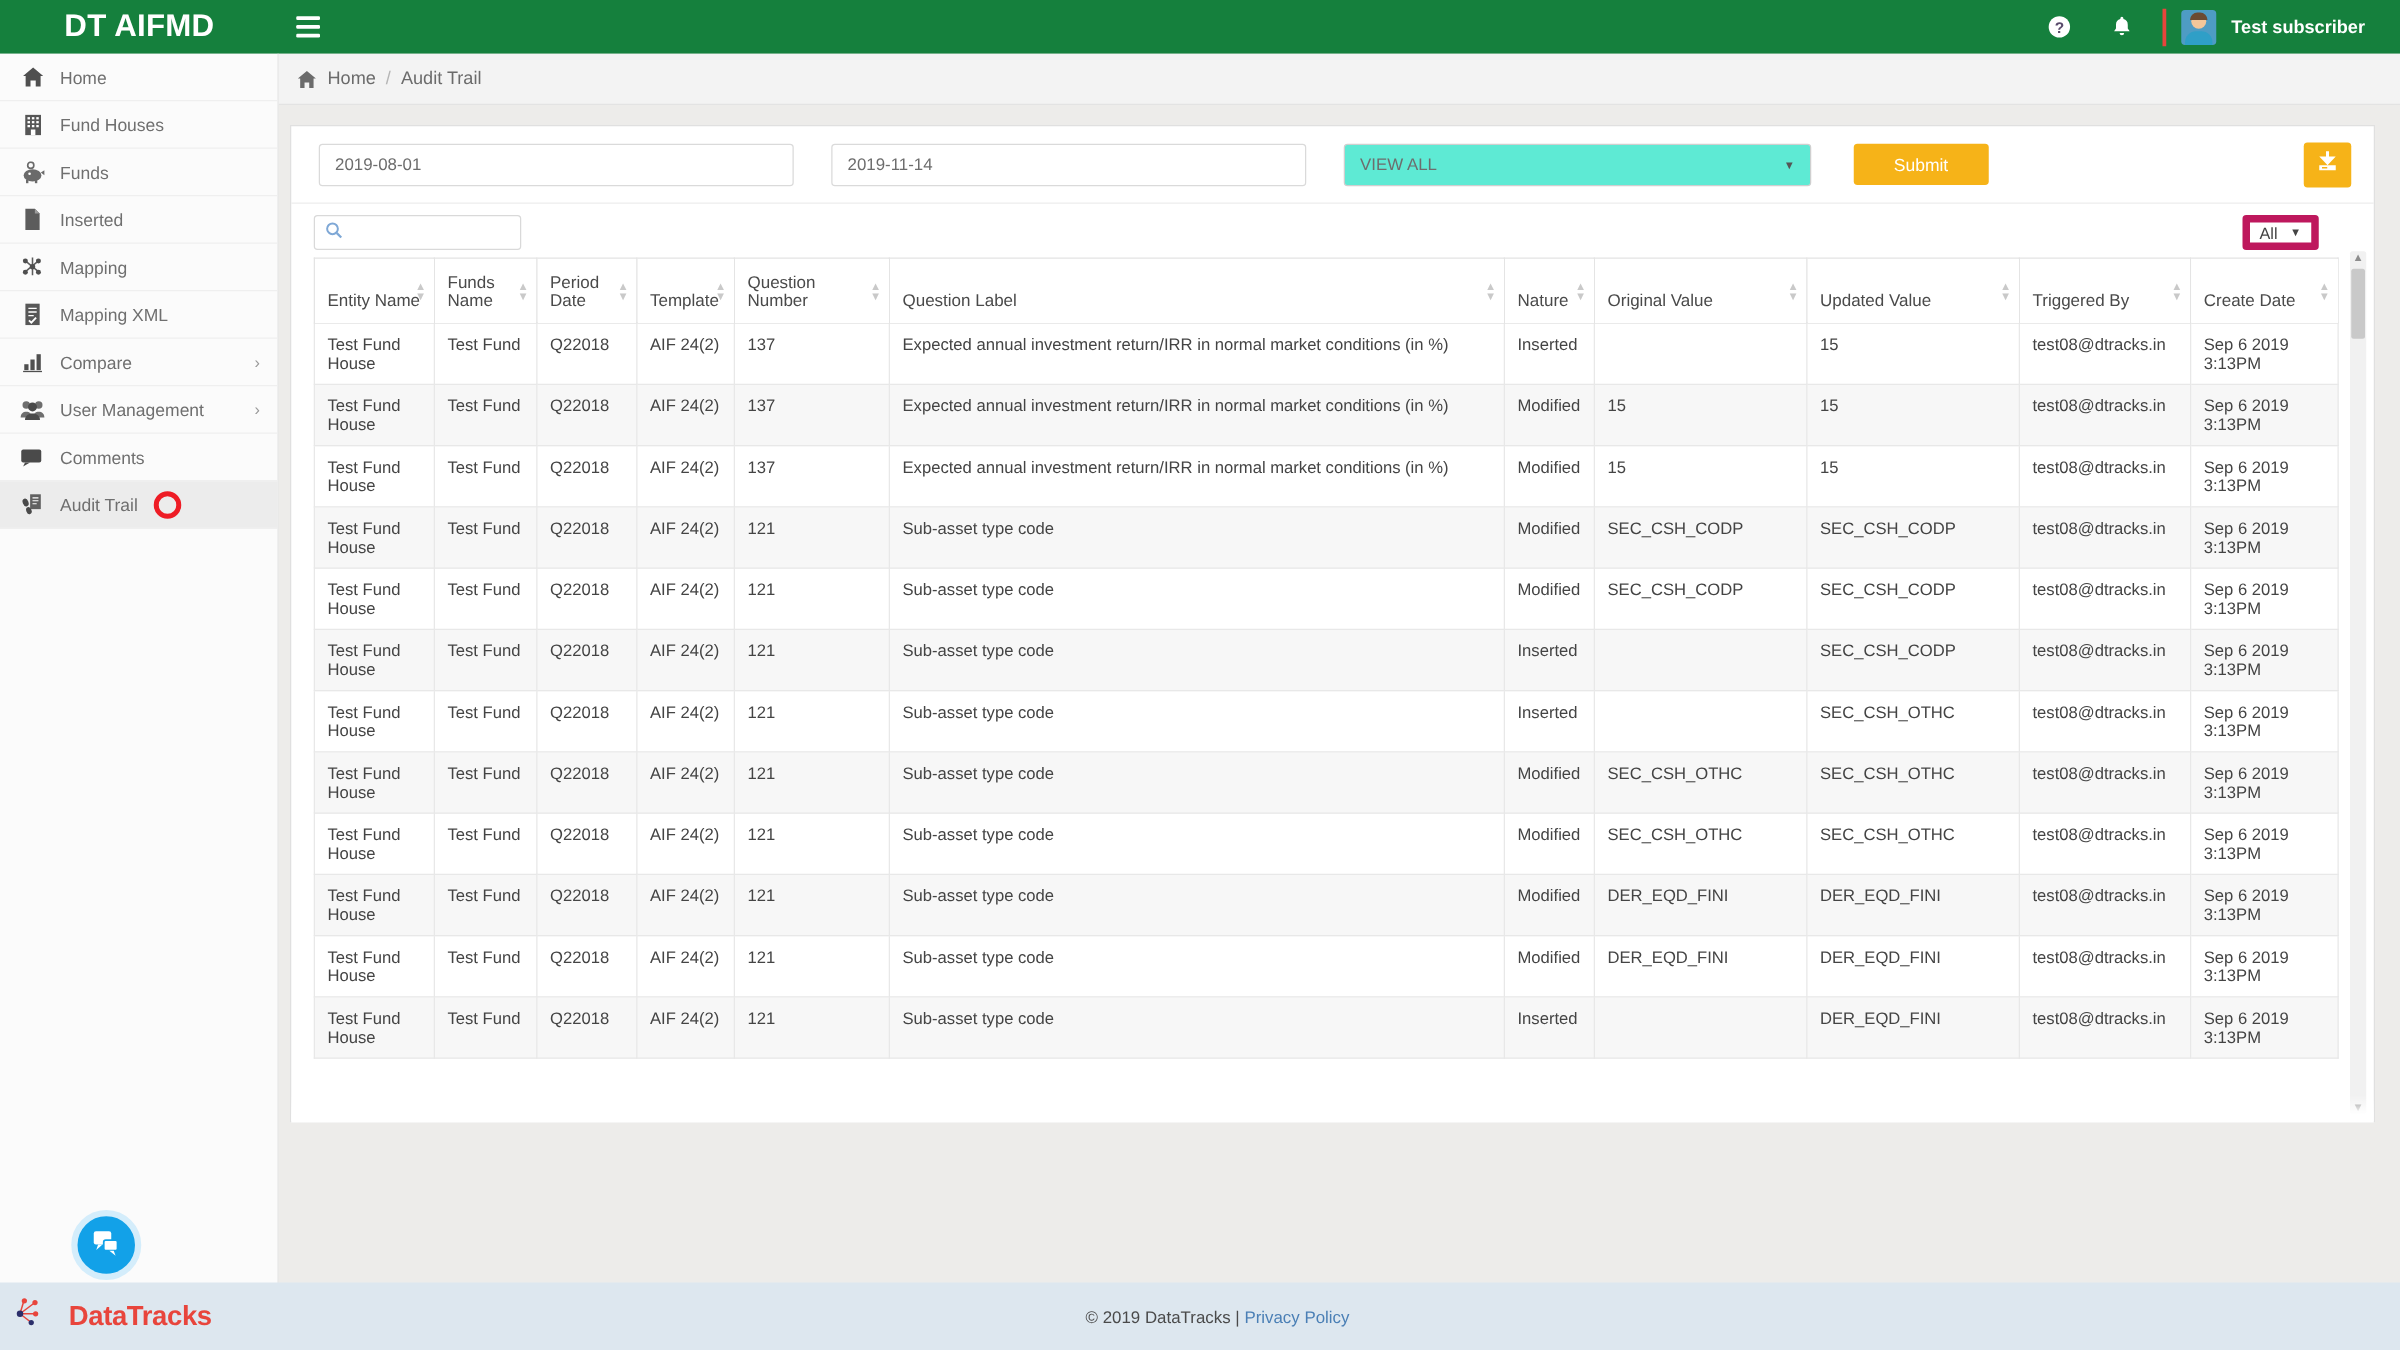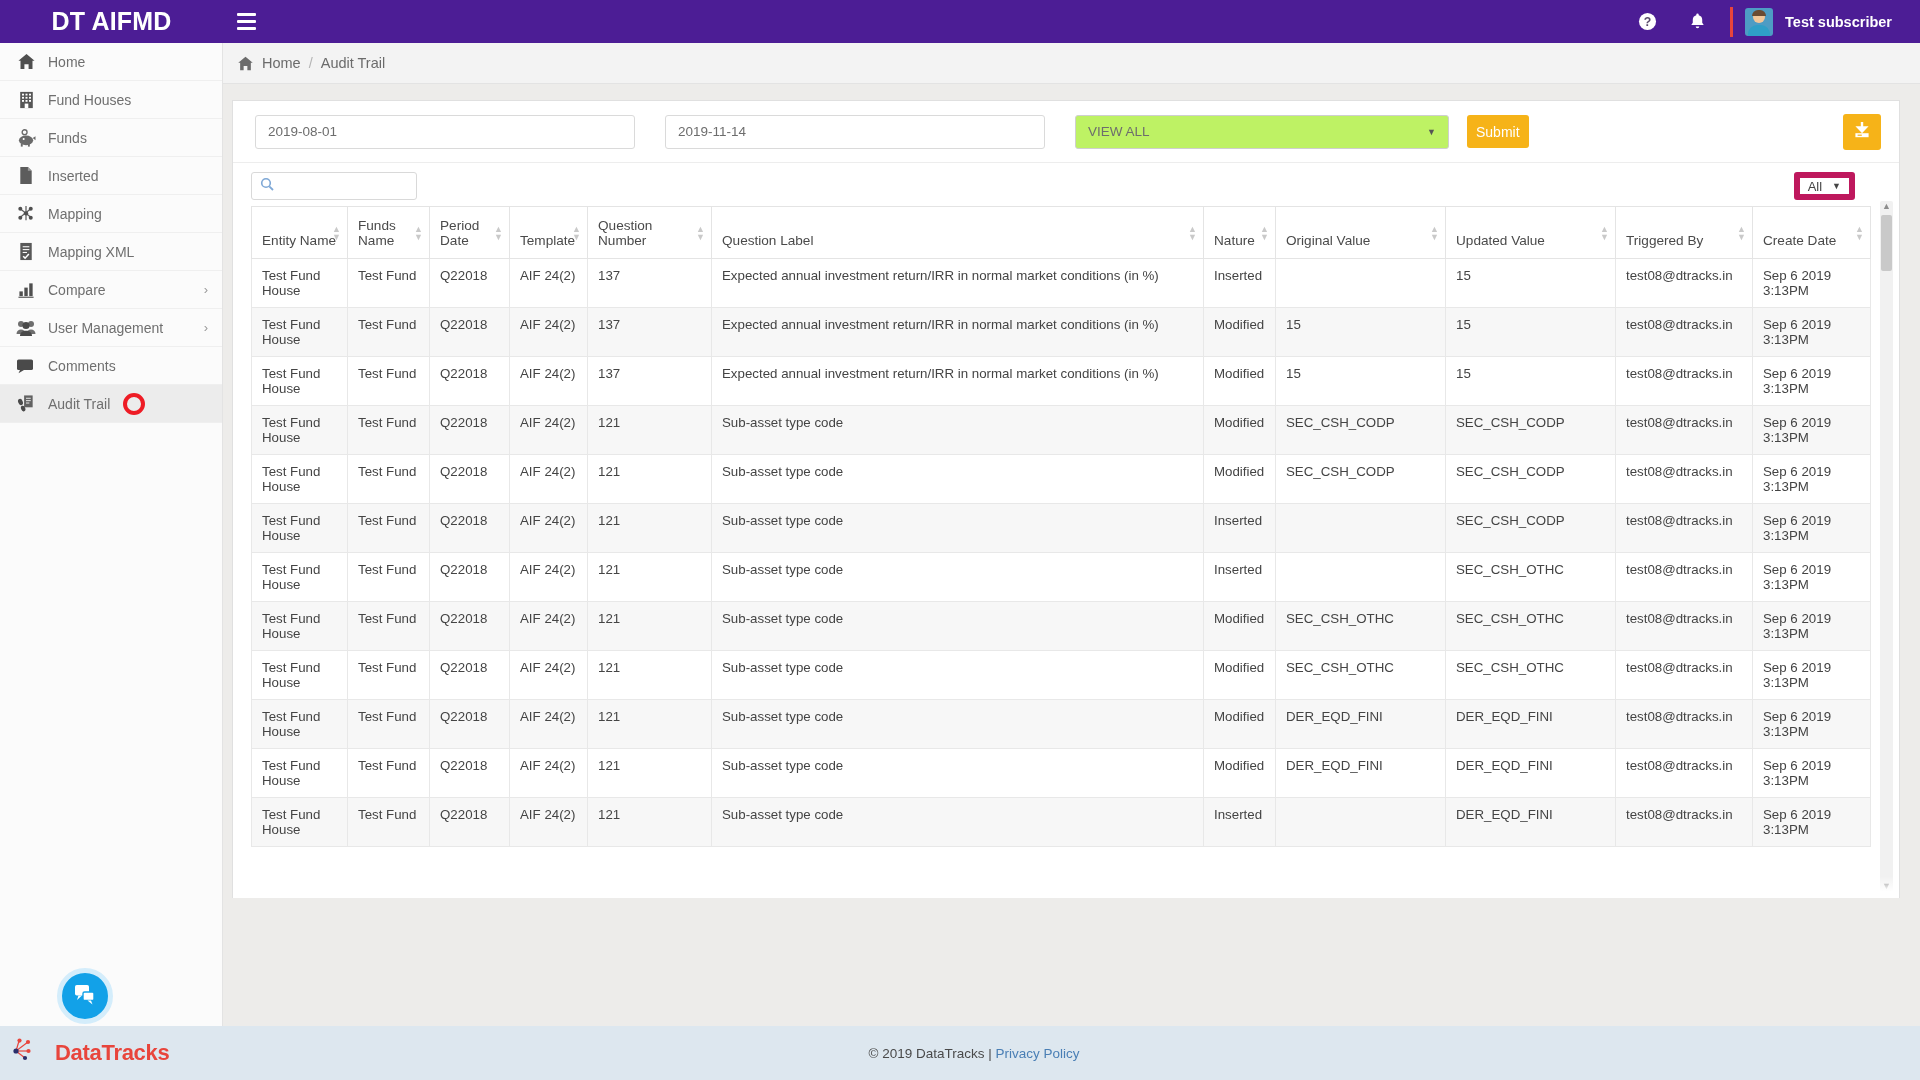"DT AIFMD" .topbar { background: #4c1d95 -> #15803d }
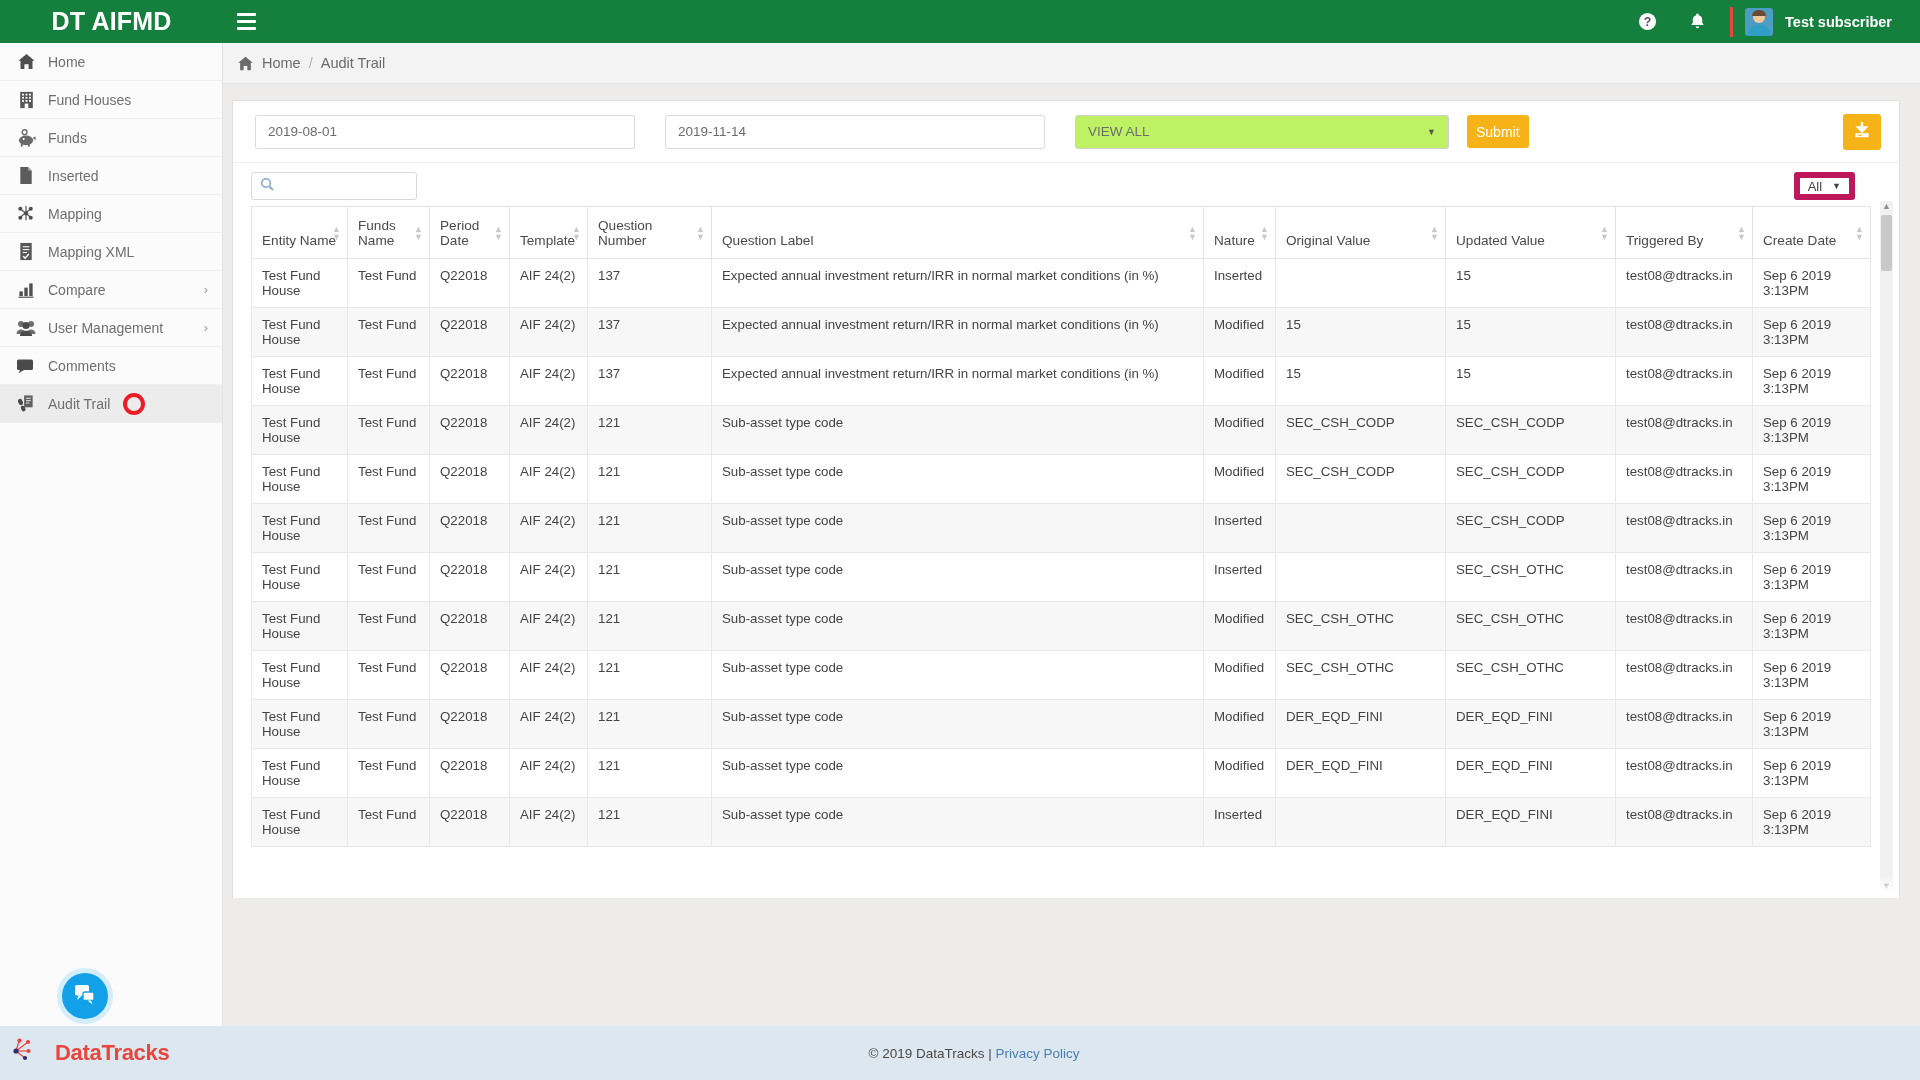"VIEW ALL" .sel { background: #bef264 -> #5eead4 }
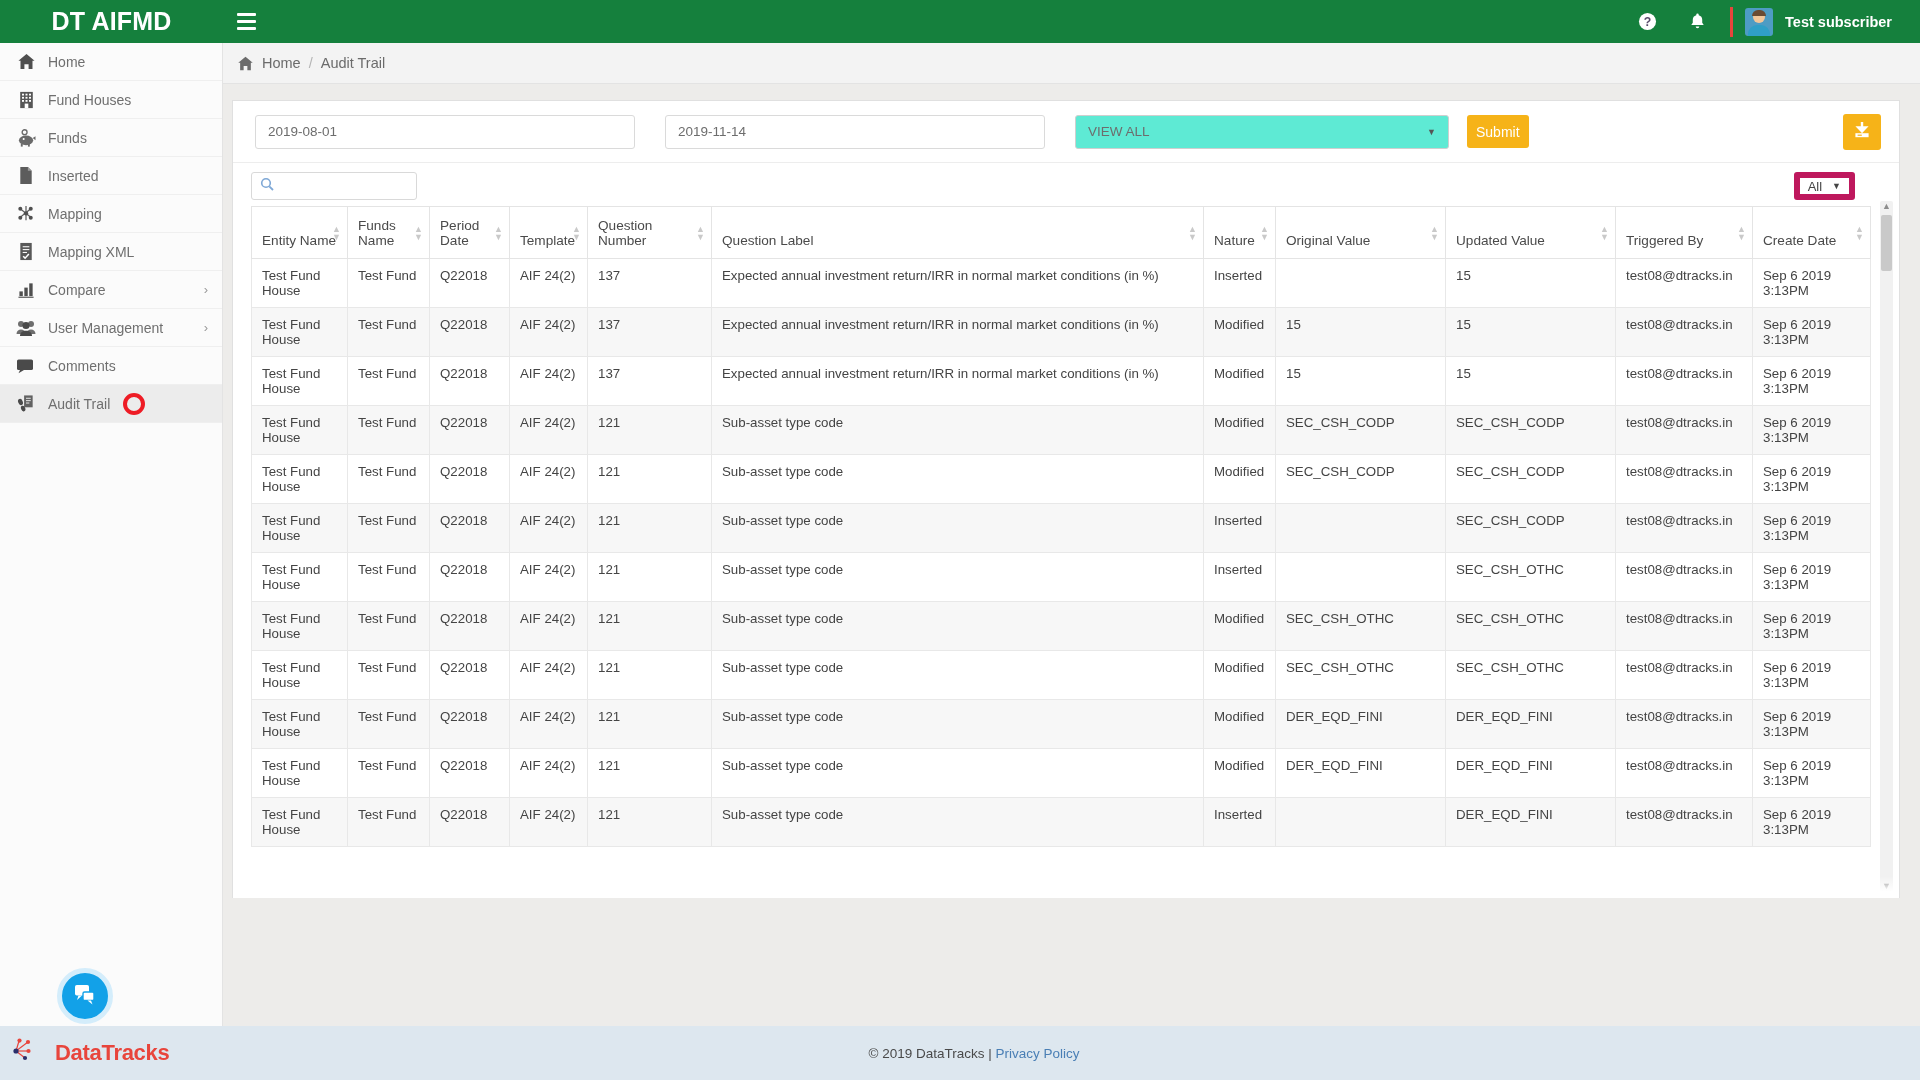"Submit" .btn-submit { margin-left: 18px -> 34px; padding: 0 9px -> 0 32px }
